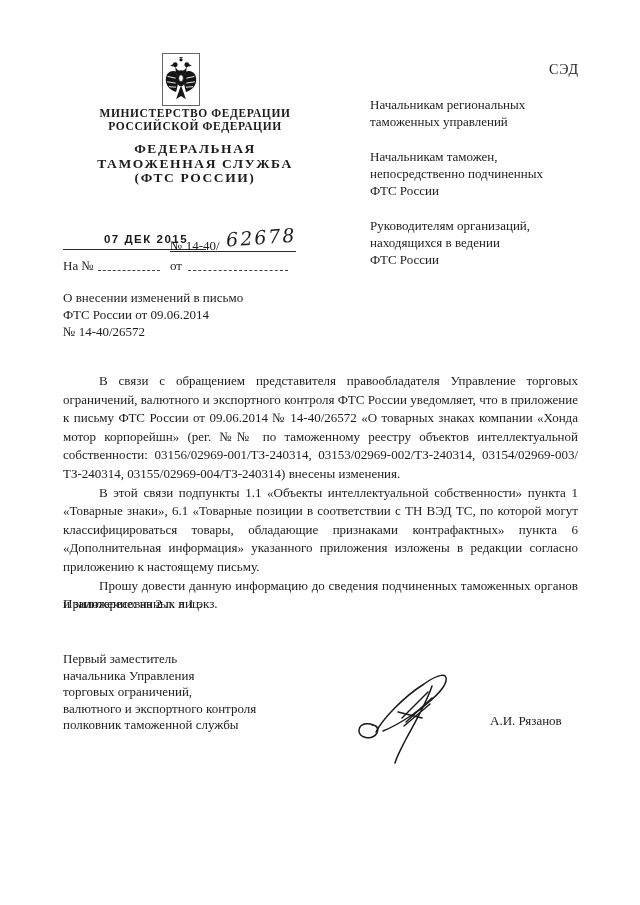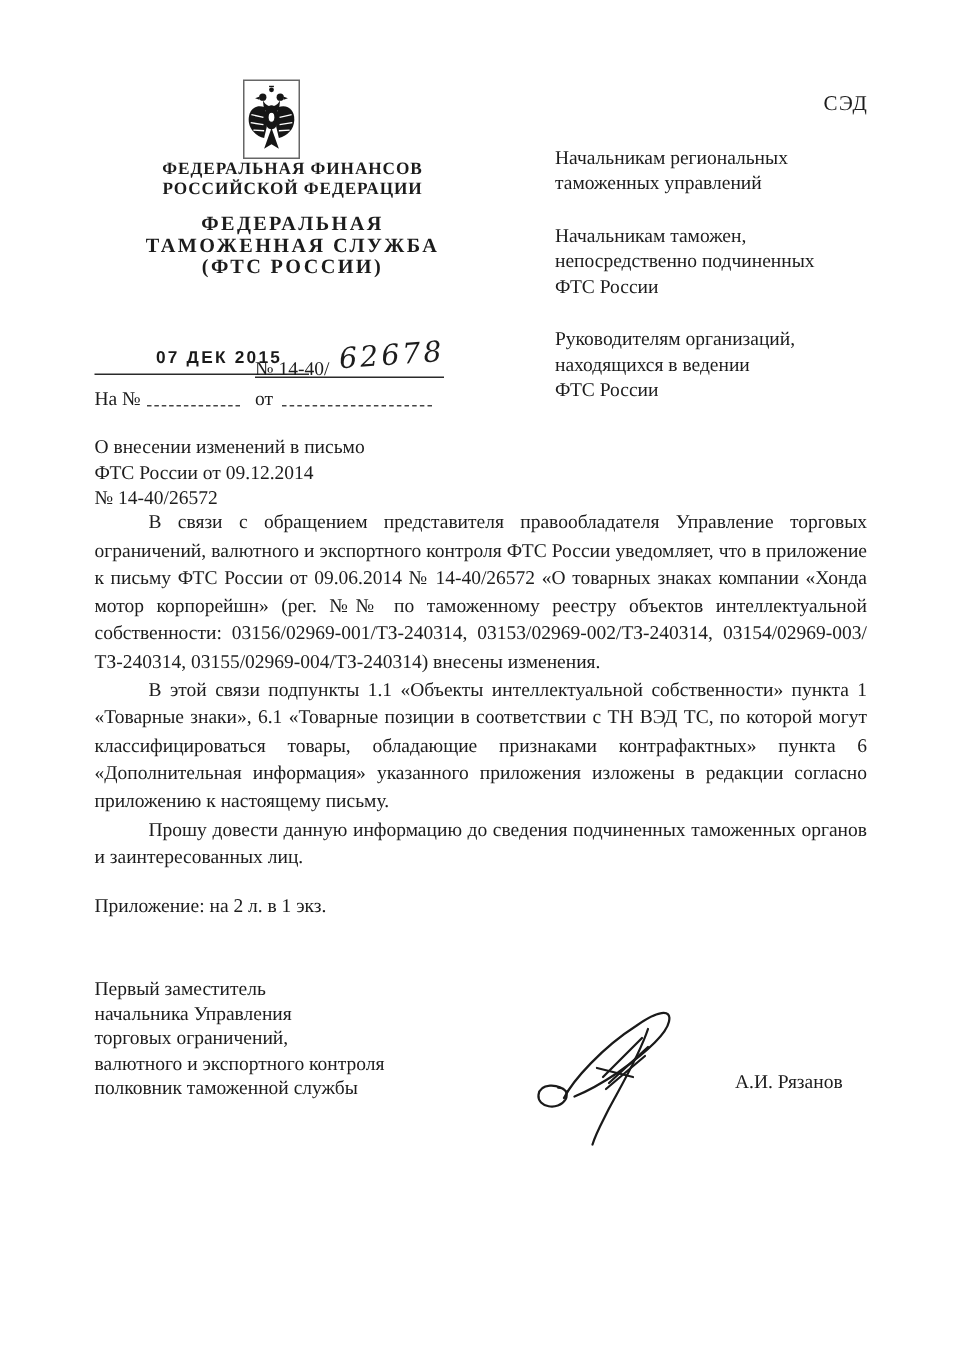"ФЕДЕРАЛЬНАЯ ФИНАНСОВ" div.ministry { text: ФЕДЕРАЛЬНАЯ ФИНАНСОВ -> МИНИСТЕРСТВО ФЕДЕРАЦИИ }
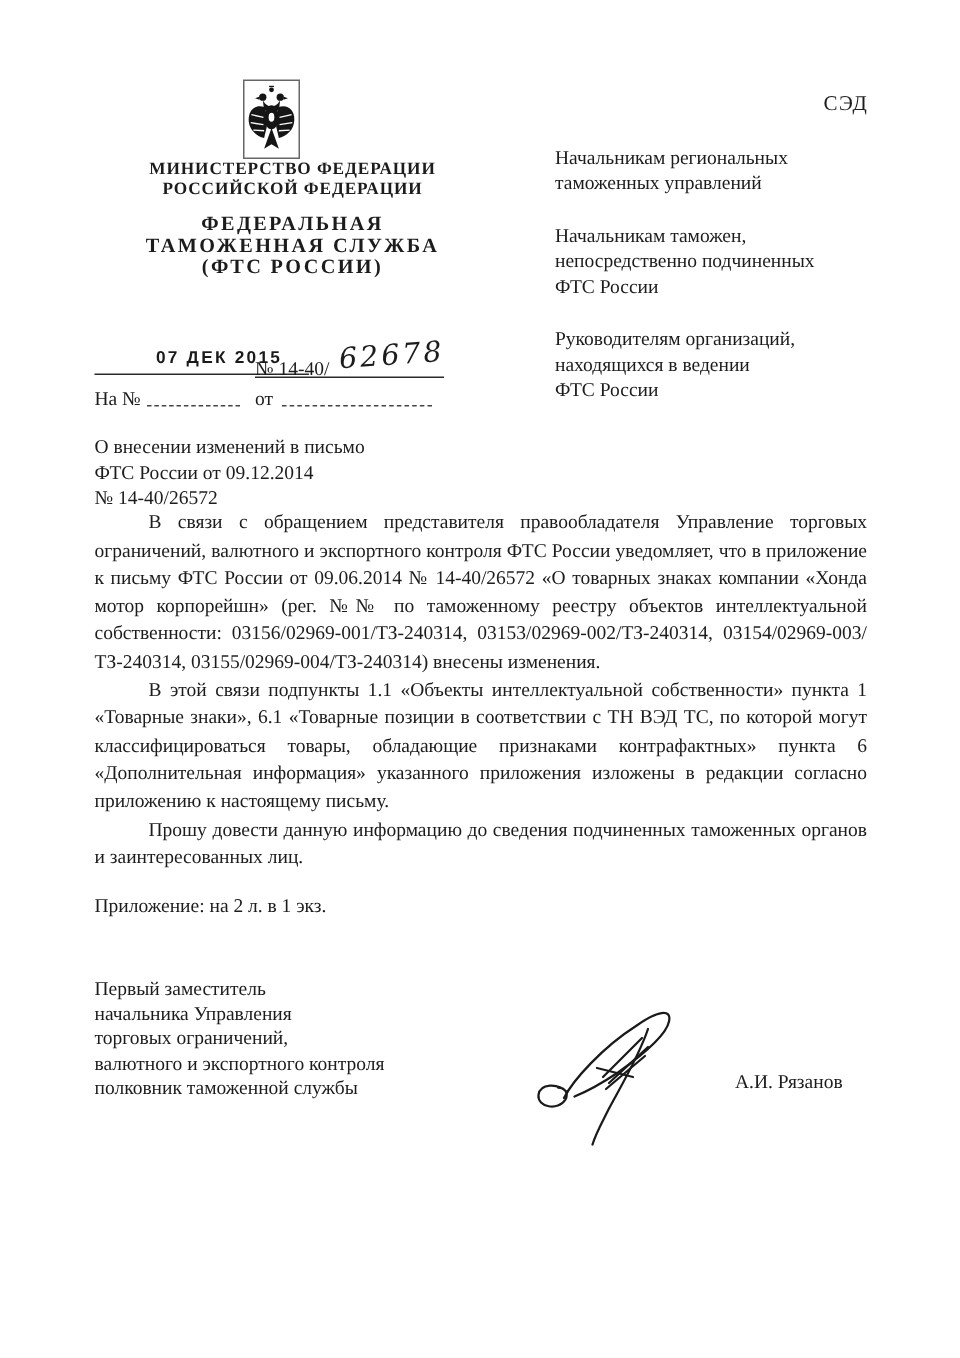"О внесении изменений в письмо" div.abs { text: 09.12.2014 -> 09.06.2014 }
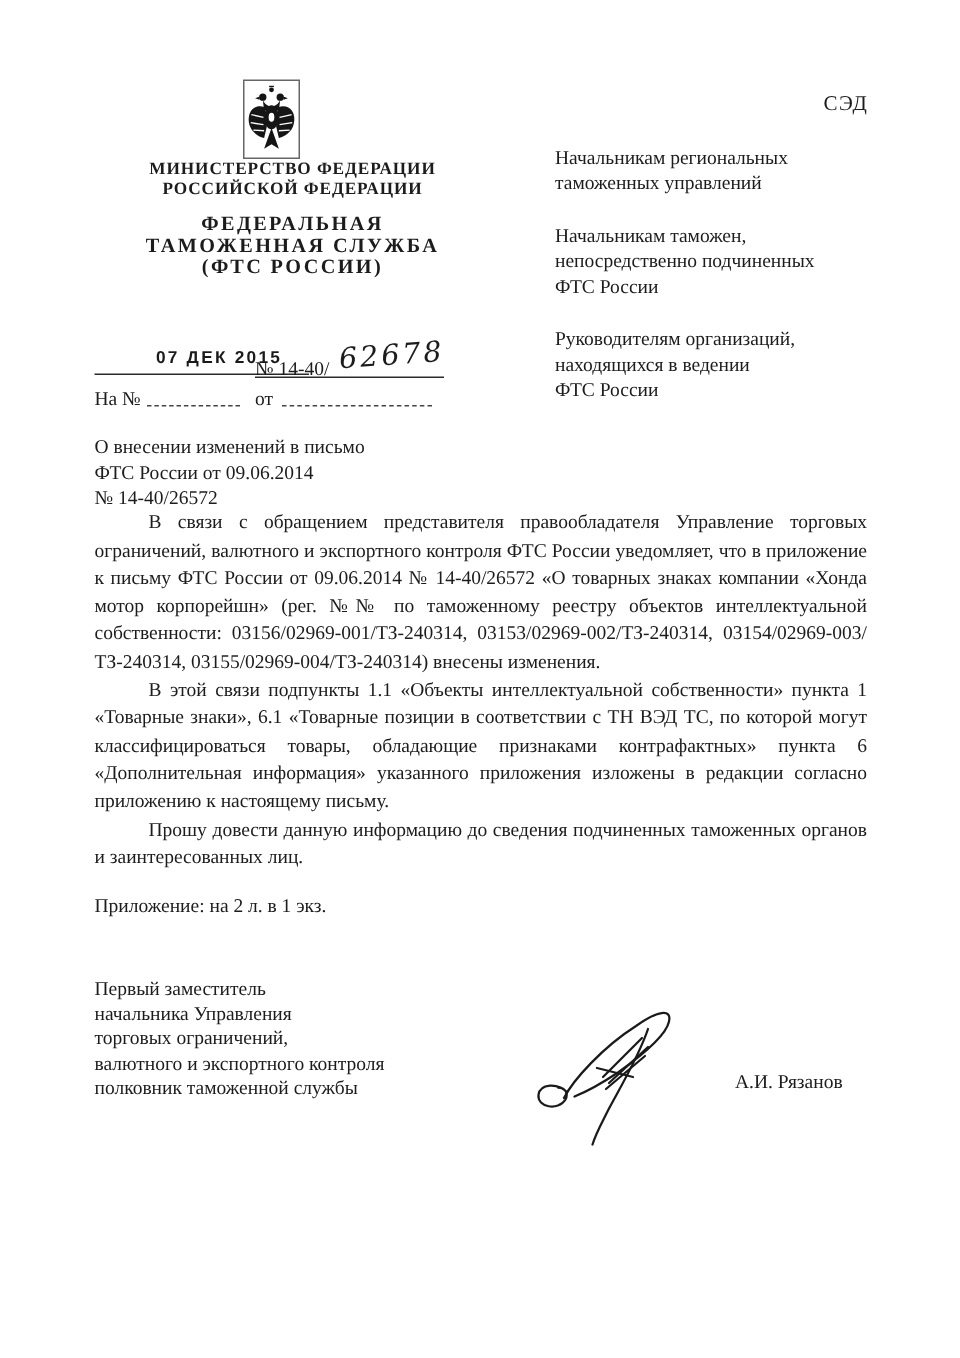"В связи с обращением представителя" .body-text { top: 339px -> 372px }
